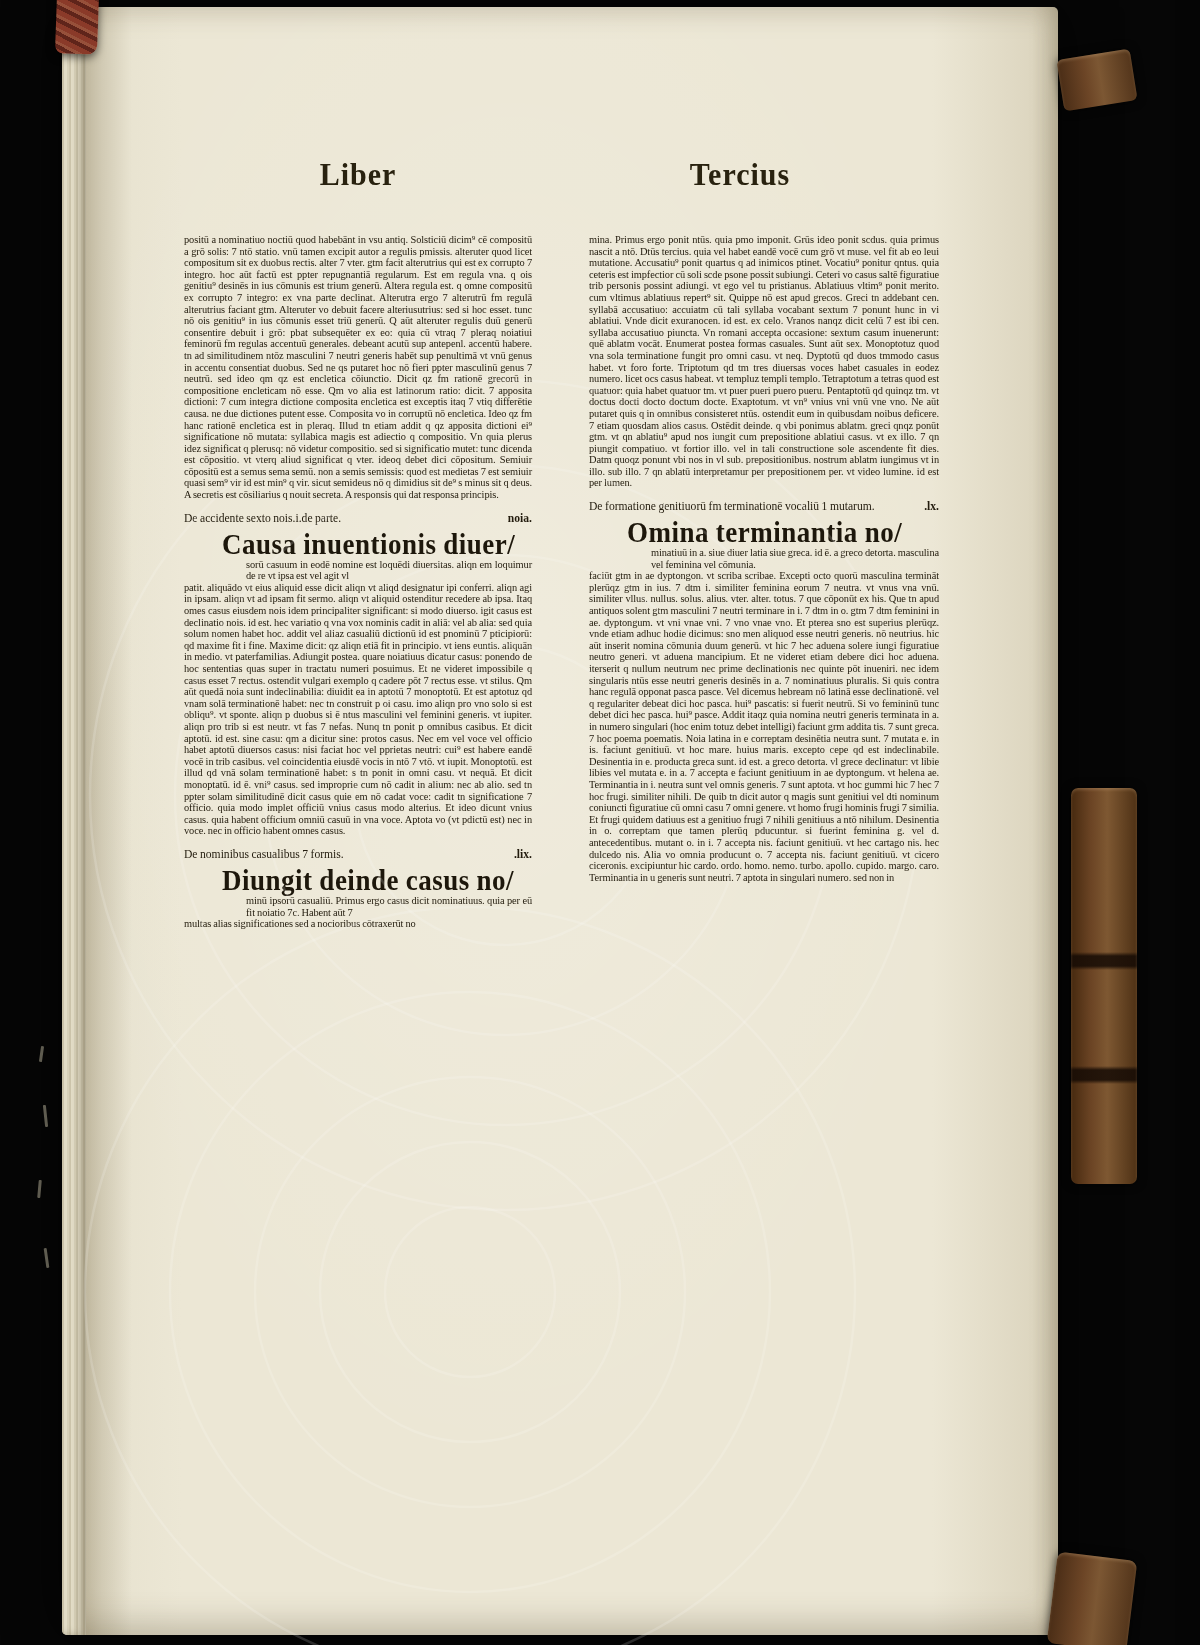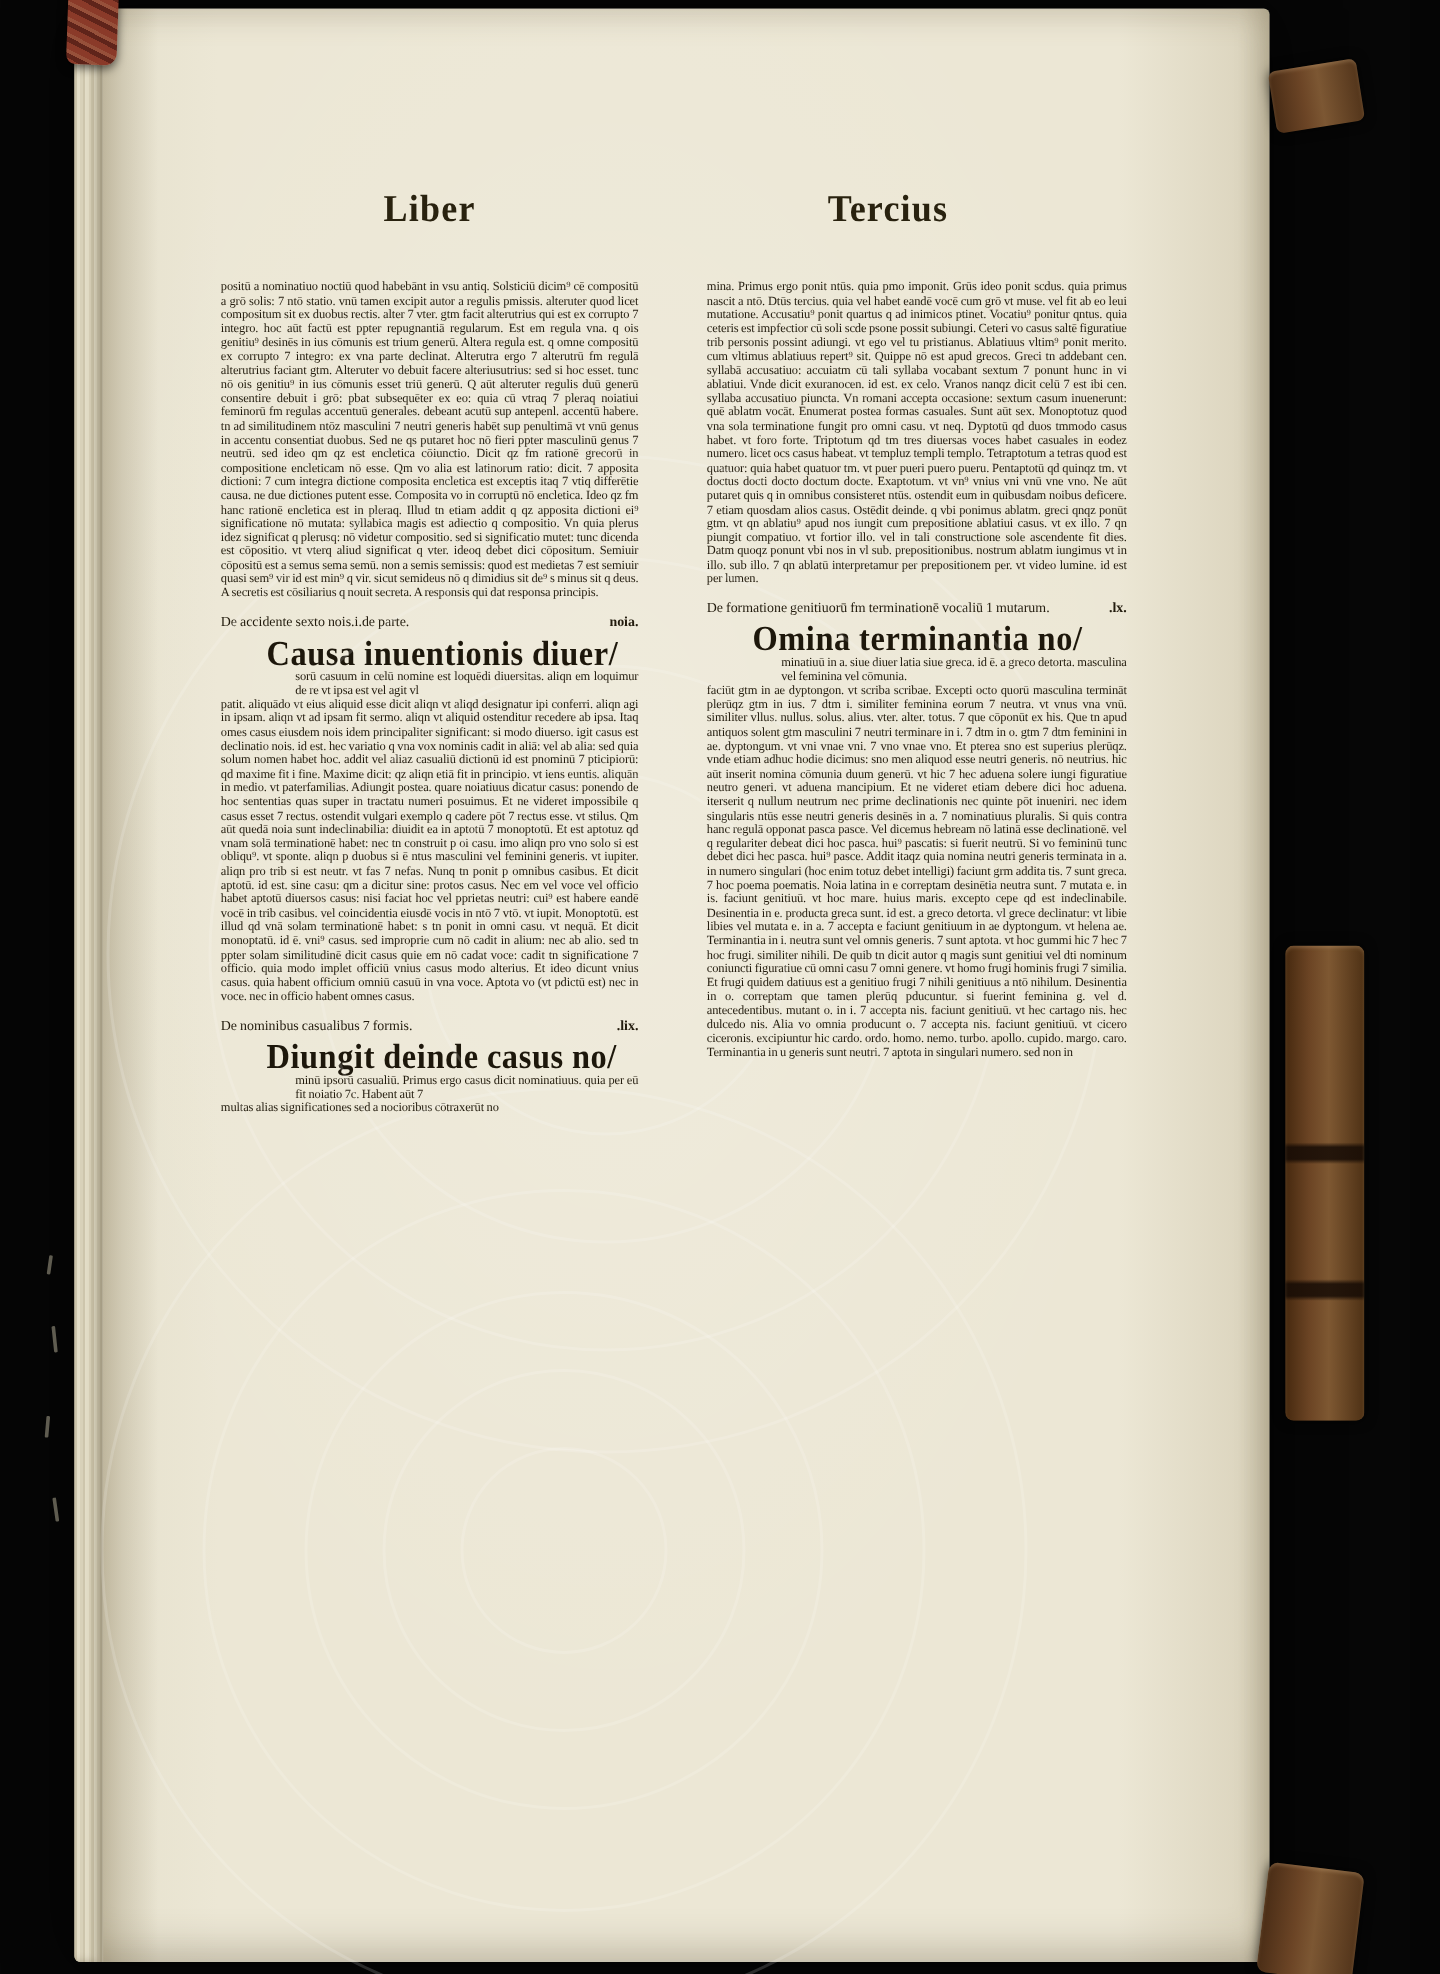"sorū casuum in celū nomine" div.blk { text: celū -> eodē }
